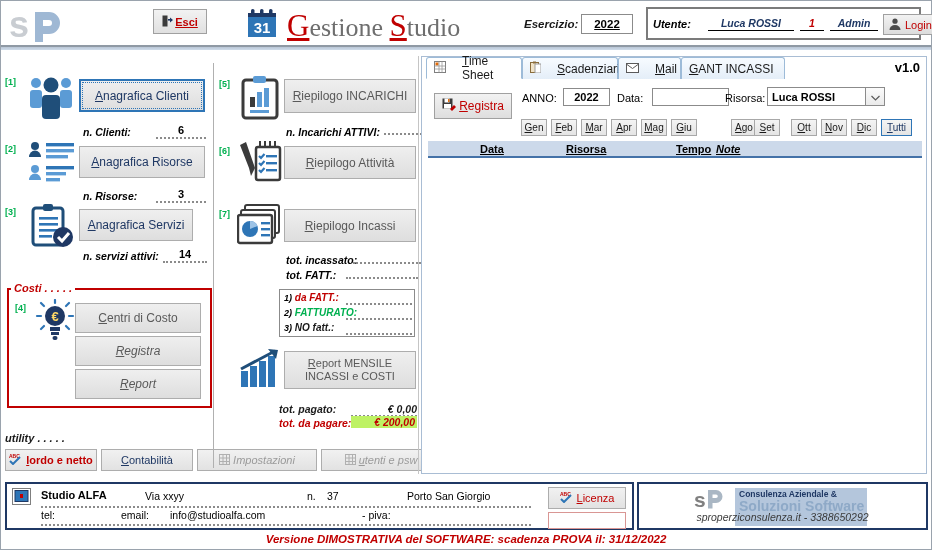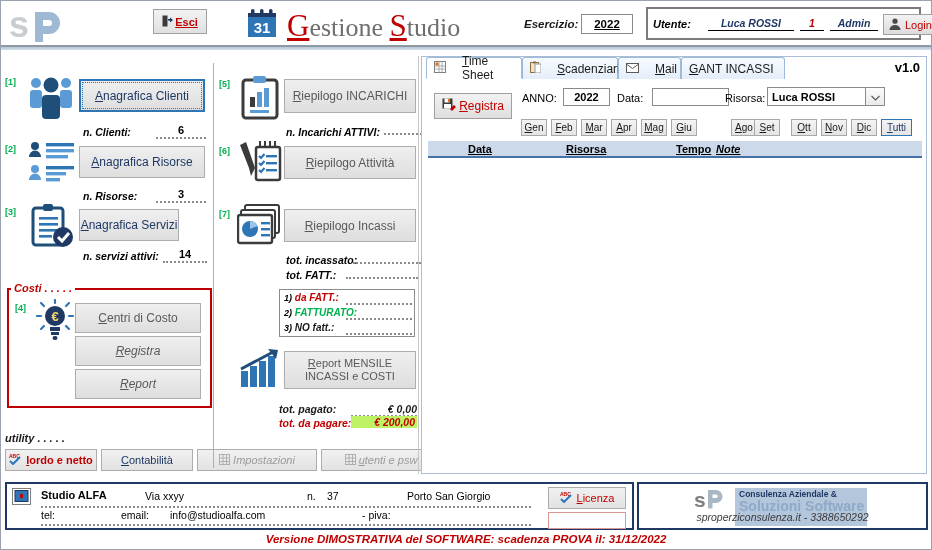"Data" div.gh { left: 40px -> 52px }
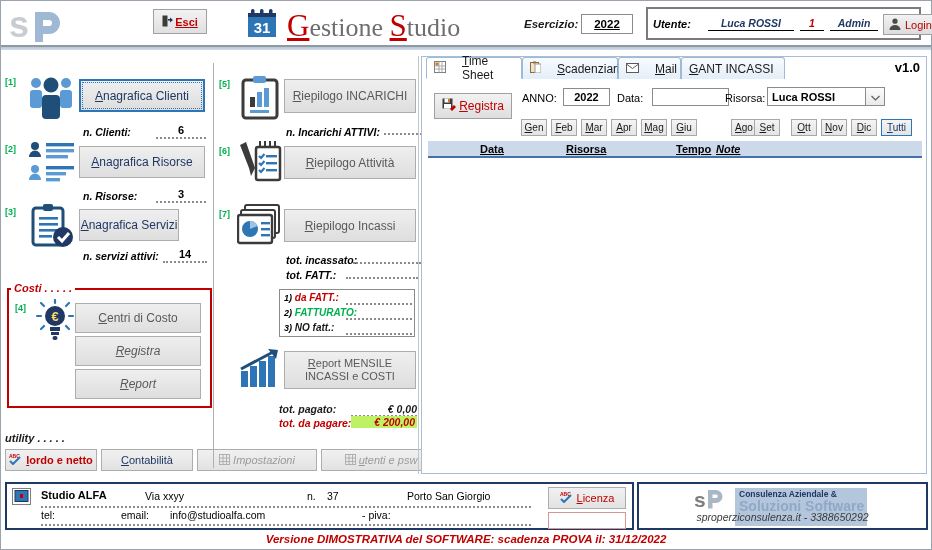"Anagrafica Servizi" div.main-btn { width: 100px -> 114px }
